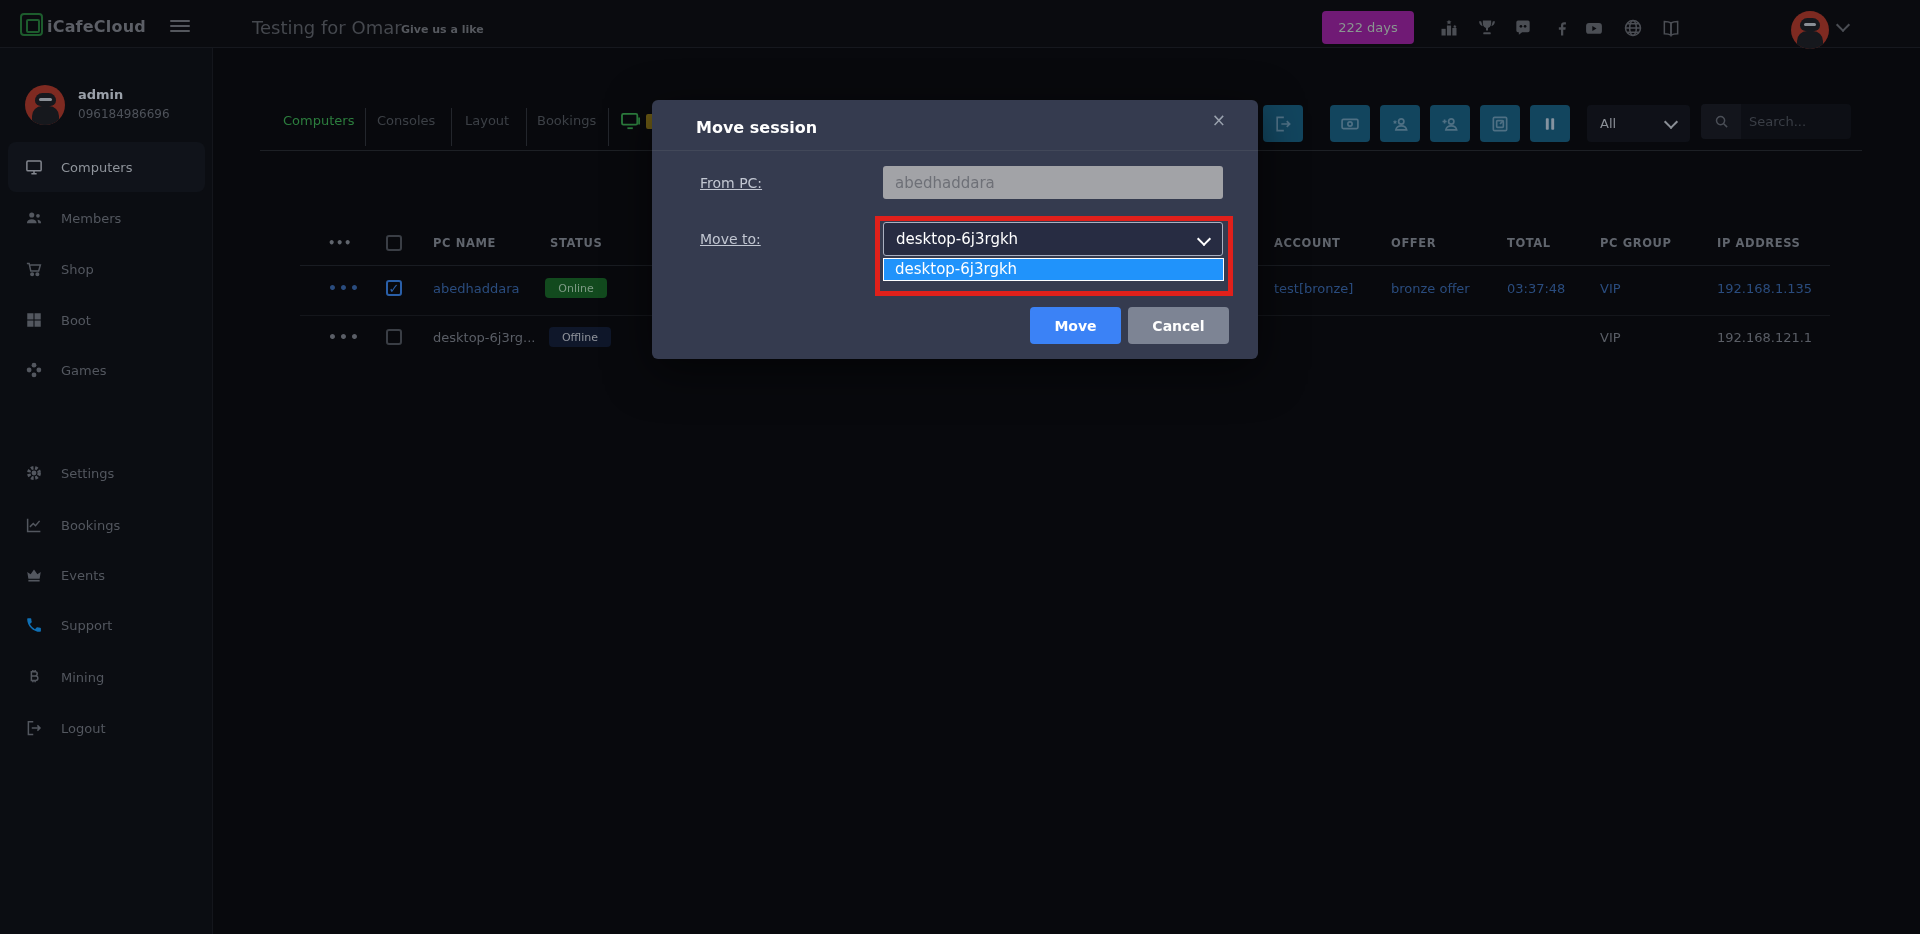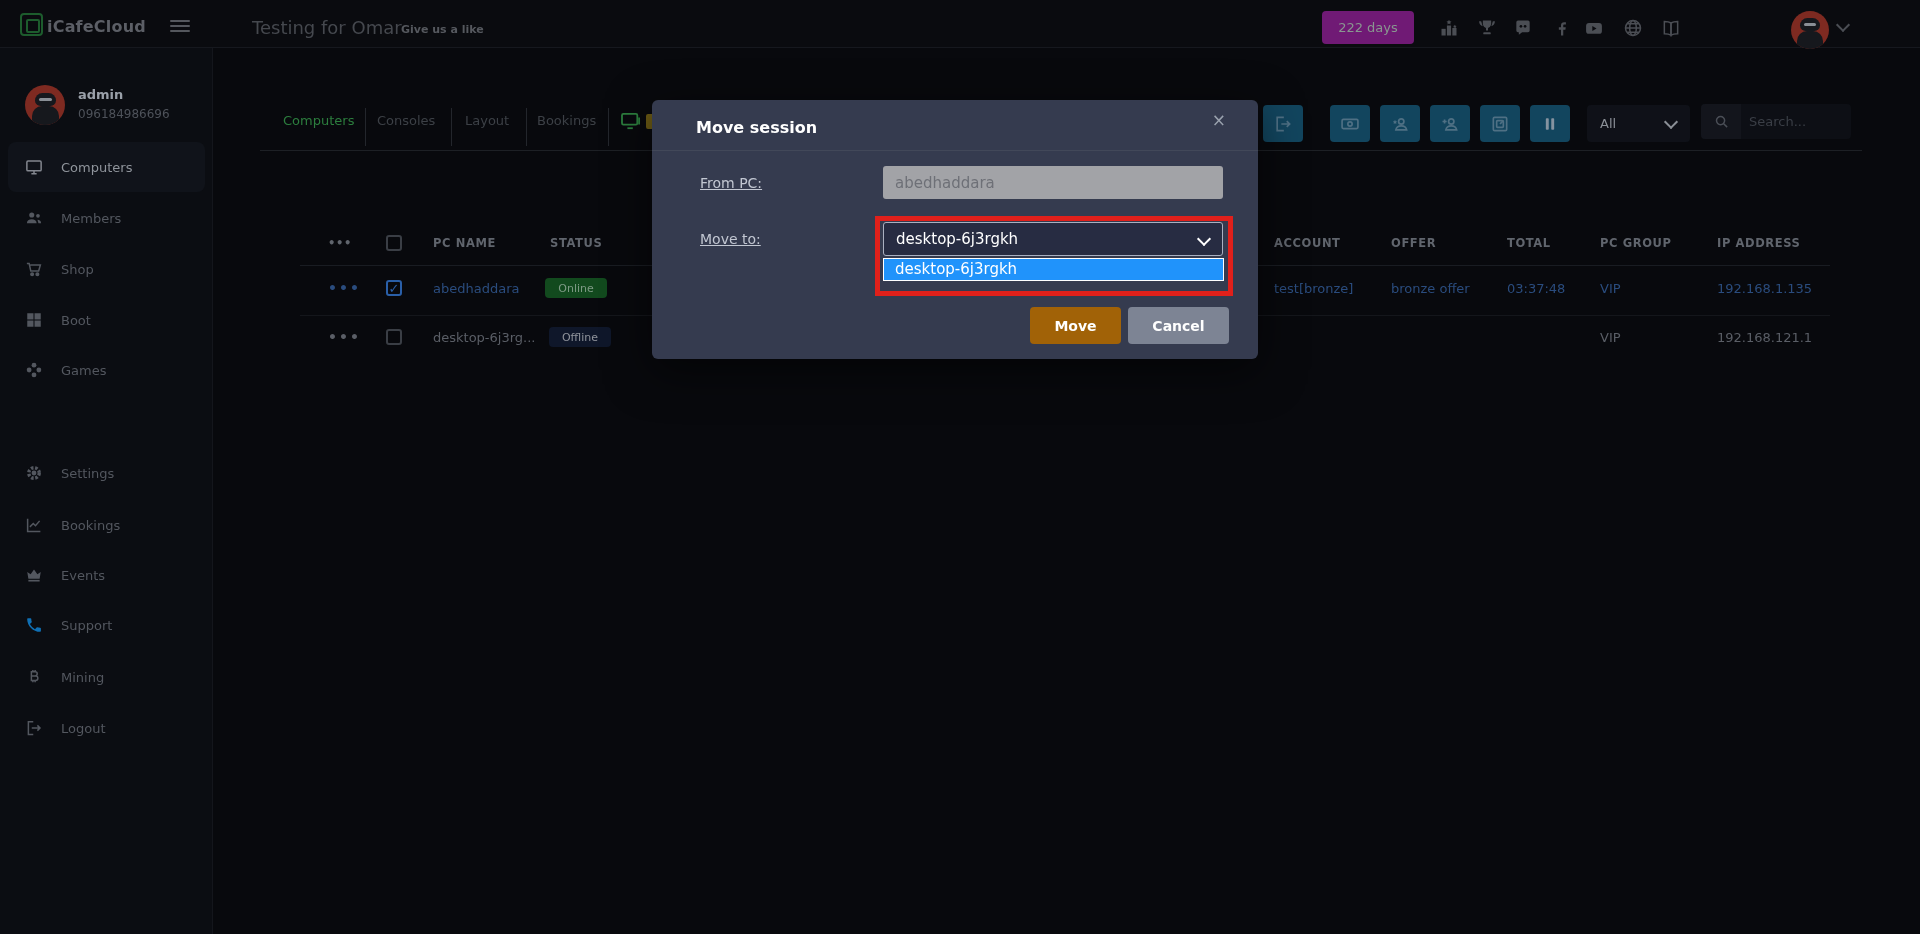"Move" .btn-move { background: #a16207 -> #3b82f6 }
